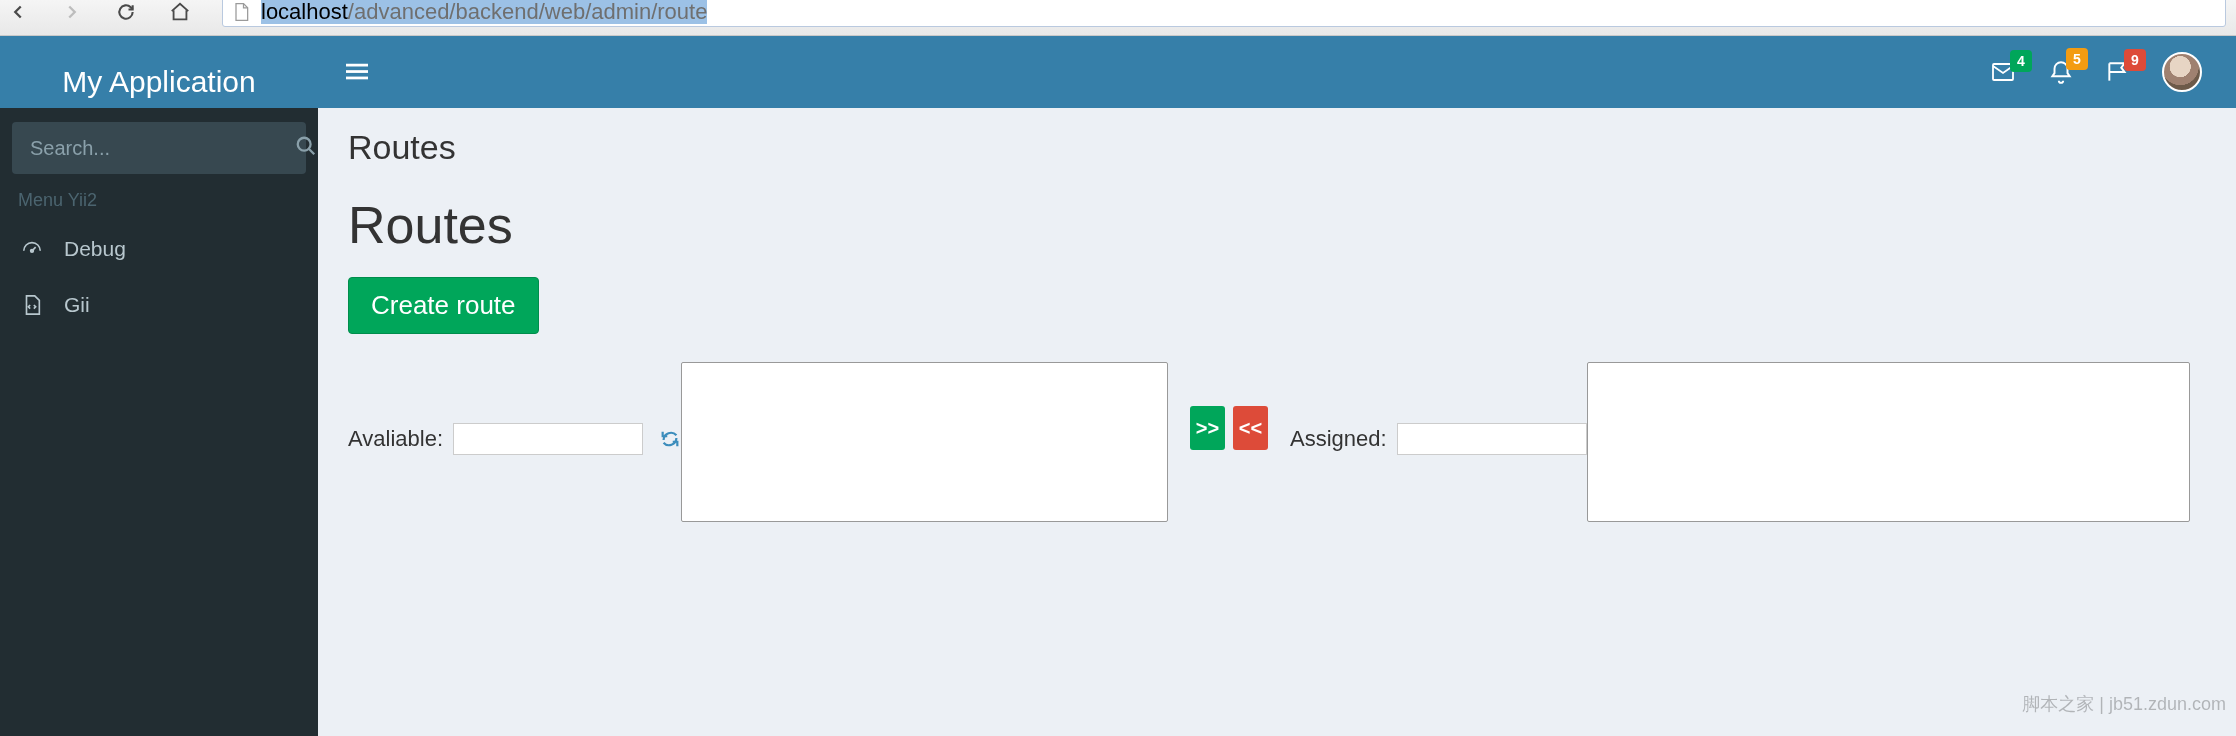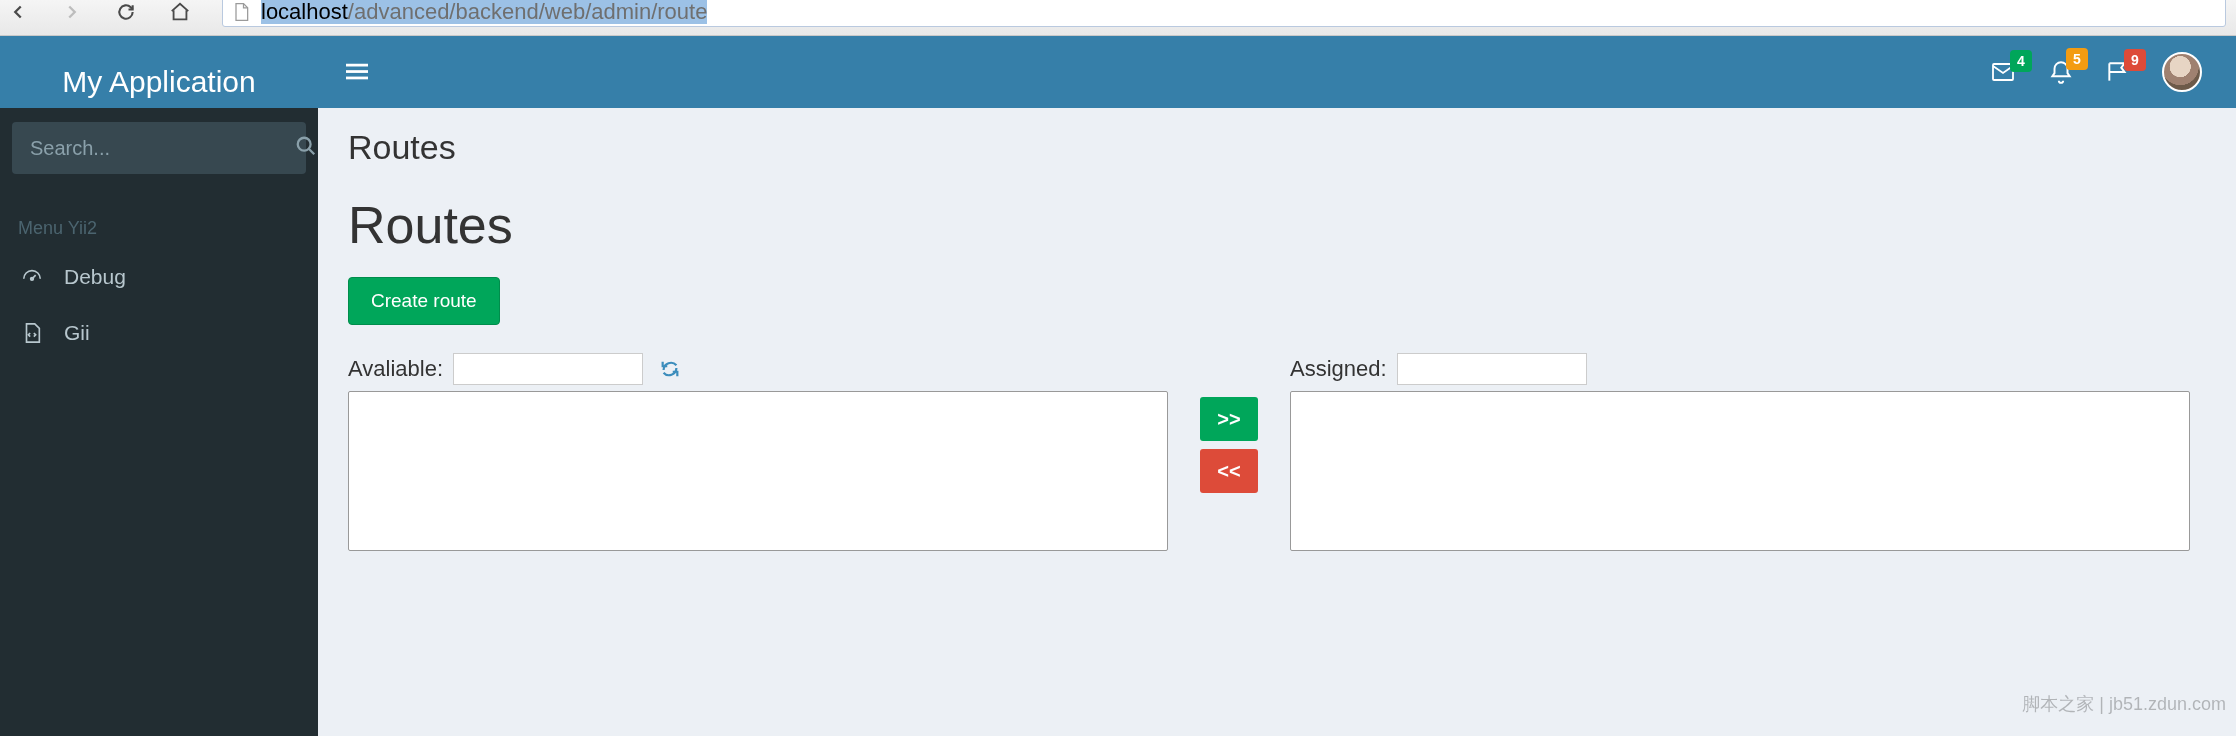"Search..." .search-box { margin: 14px 12px 30px -> 14px 12px 2px }
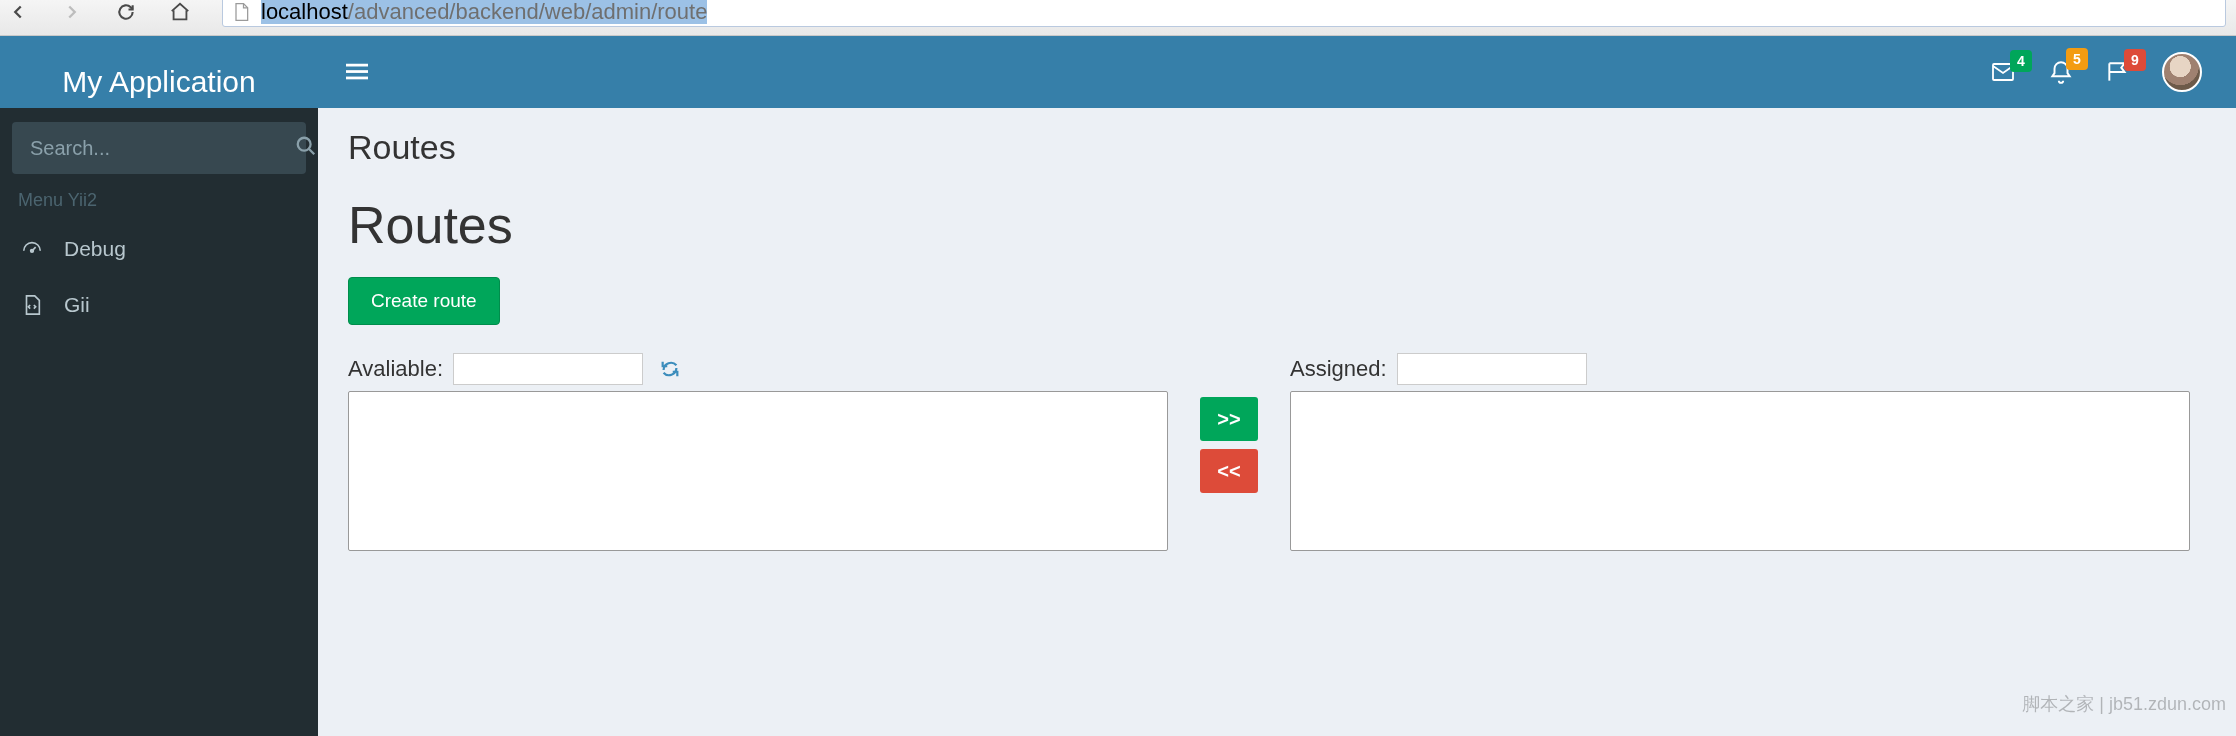"Create route" .btn-success { font-size: 19px -> 26px }
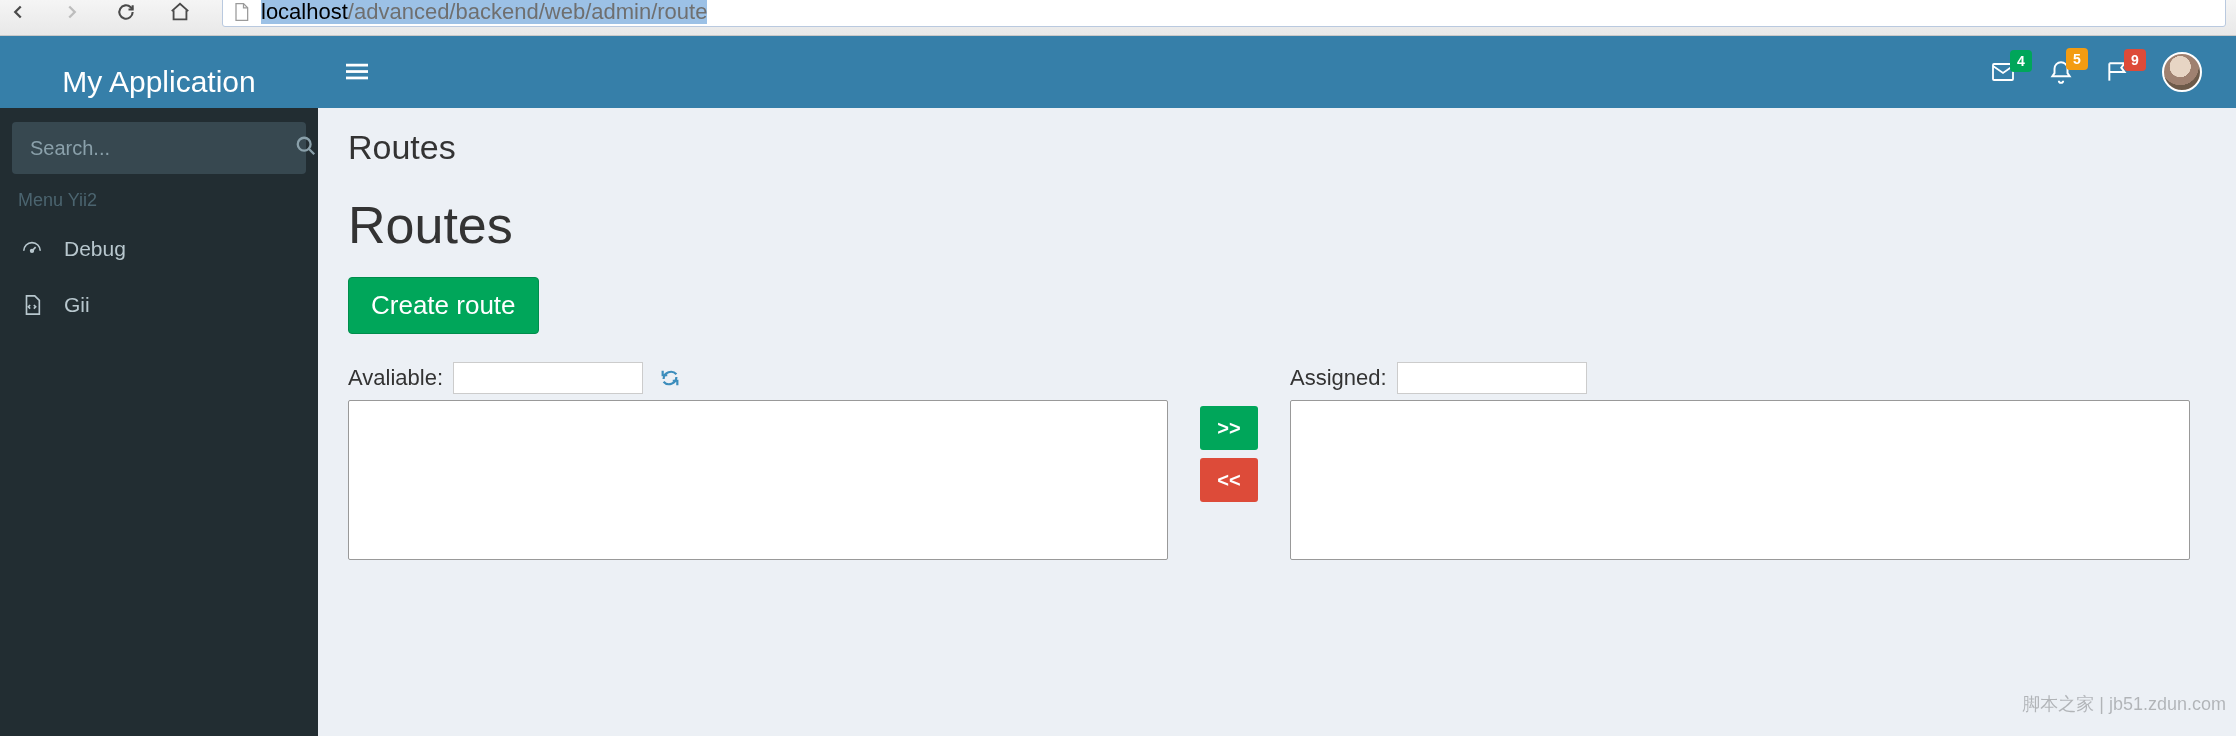"Avaliable:" .panel-col { flex-direction: column -> row }
